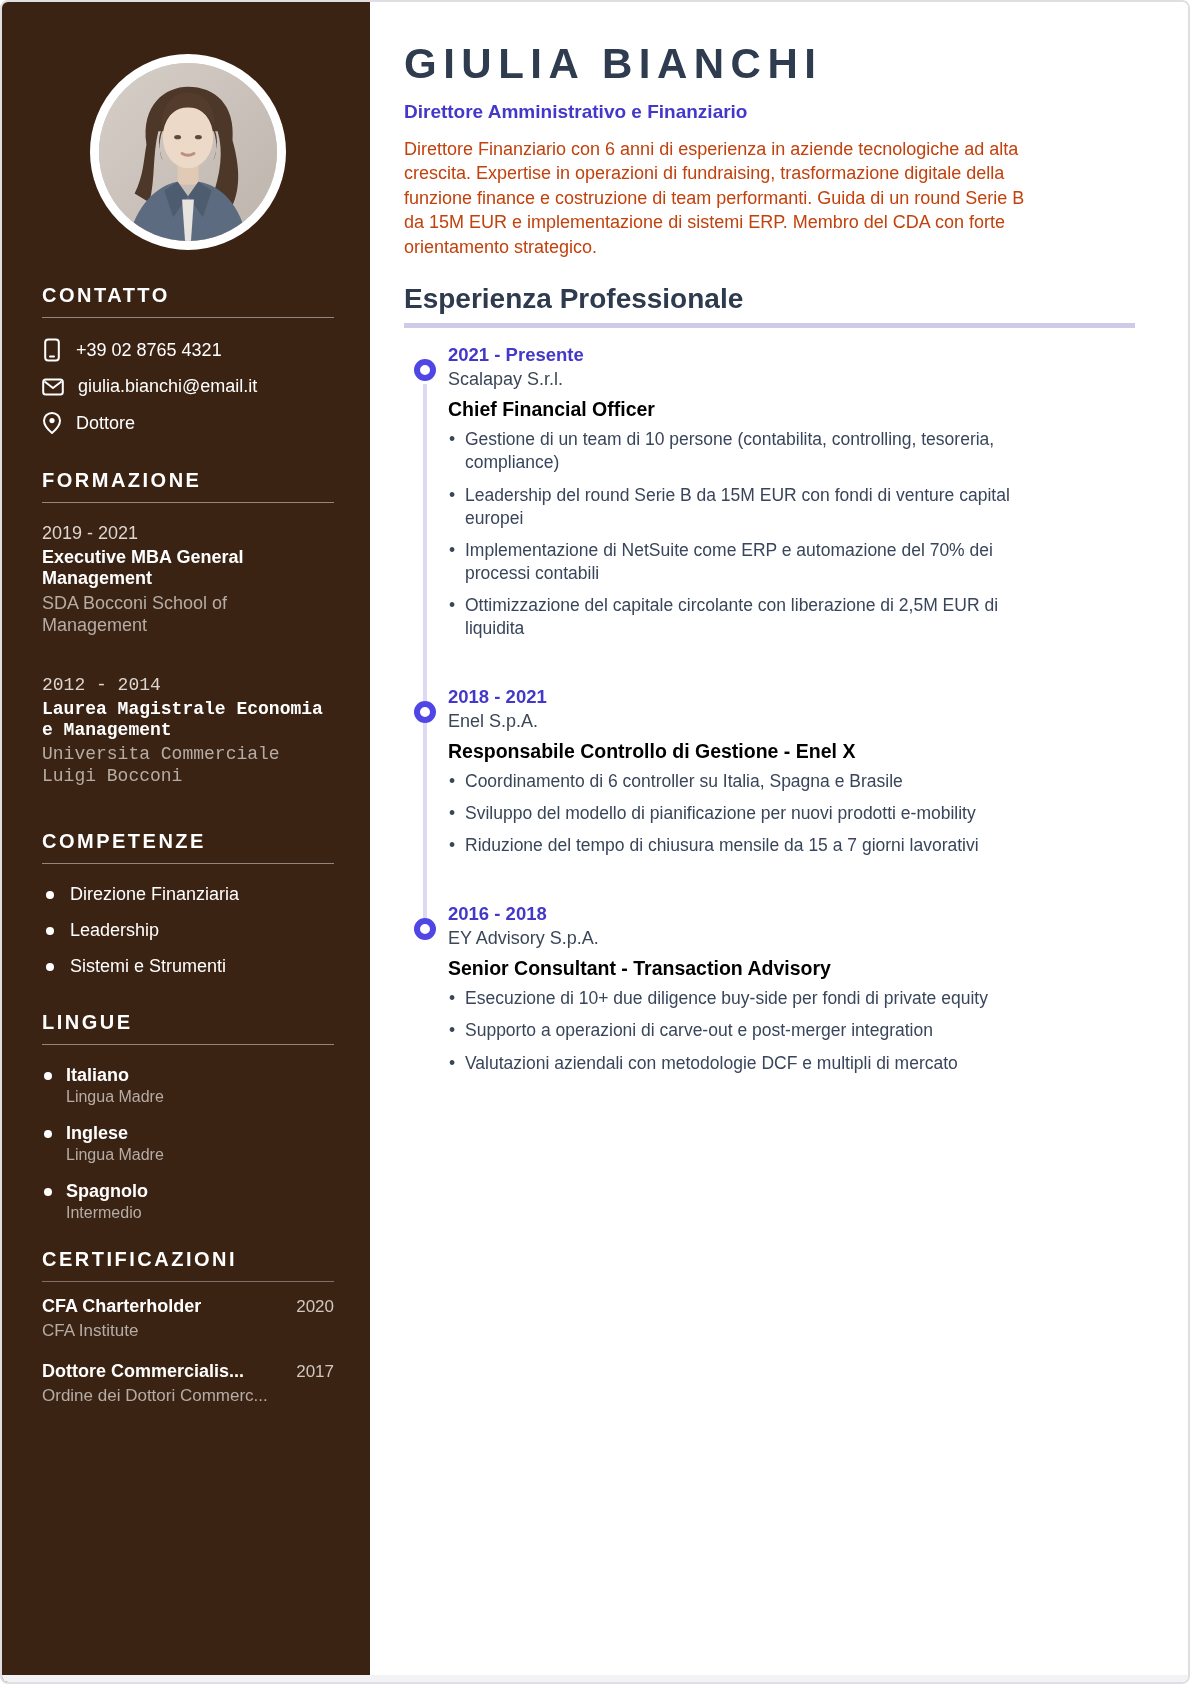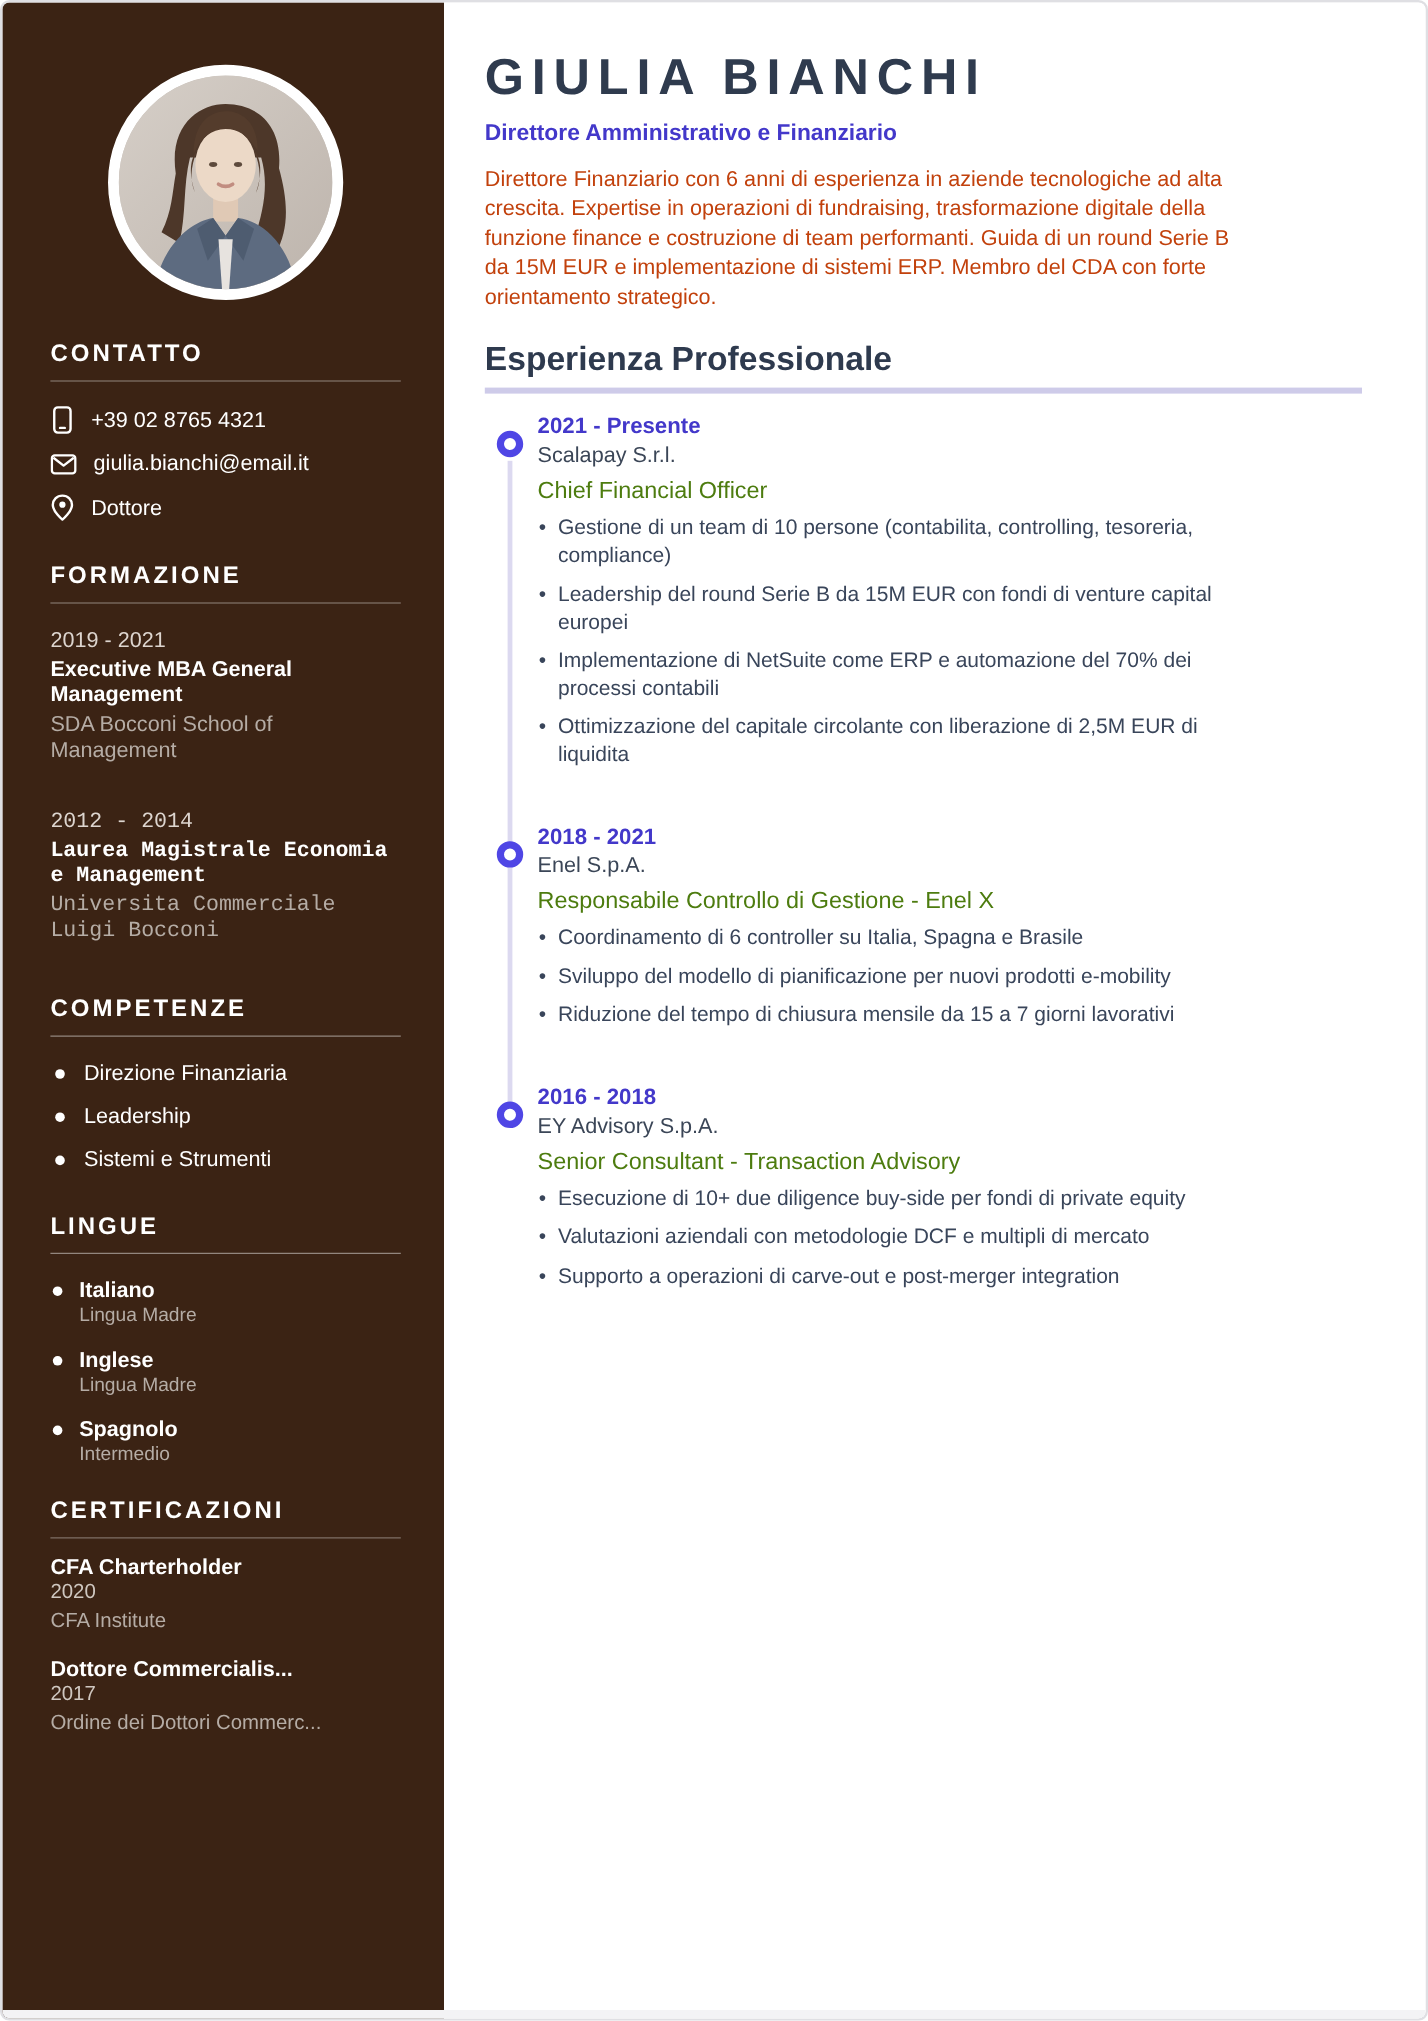"Chief Financial Officer" .xp-role { color: #4d7c0f -> #000000; font-weight: 400 -> 700 }
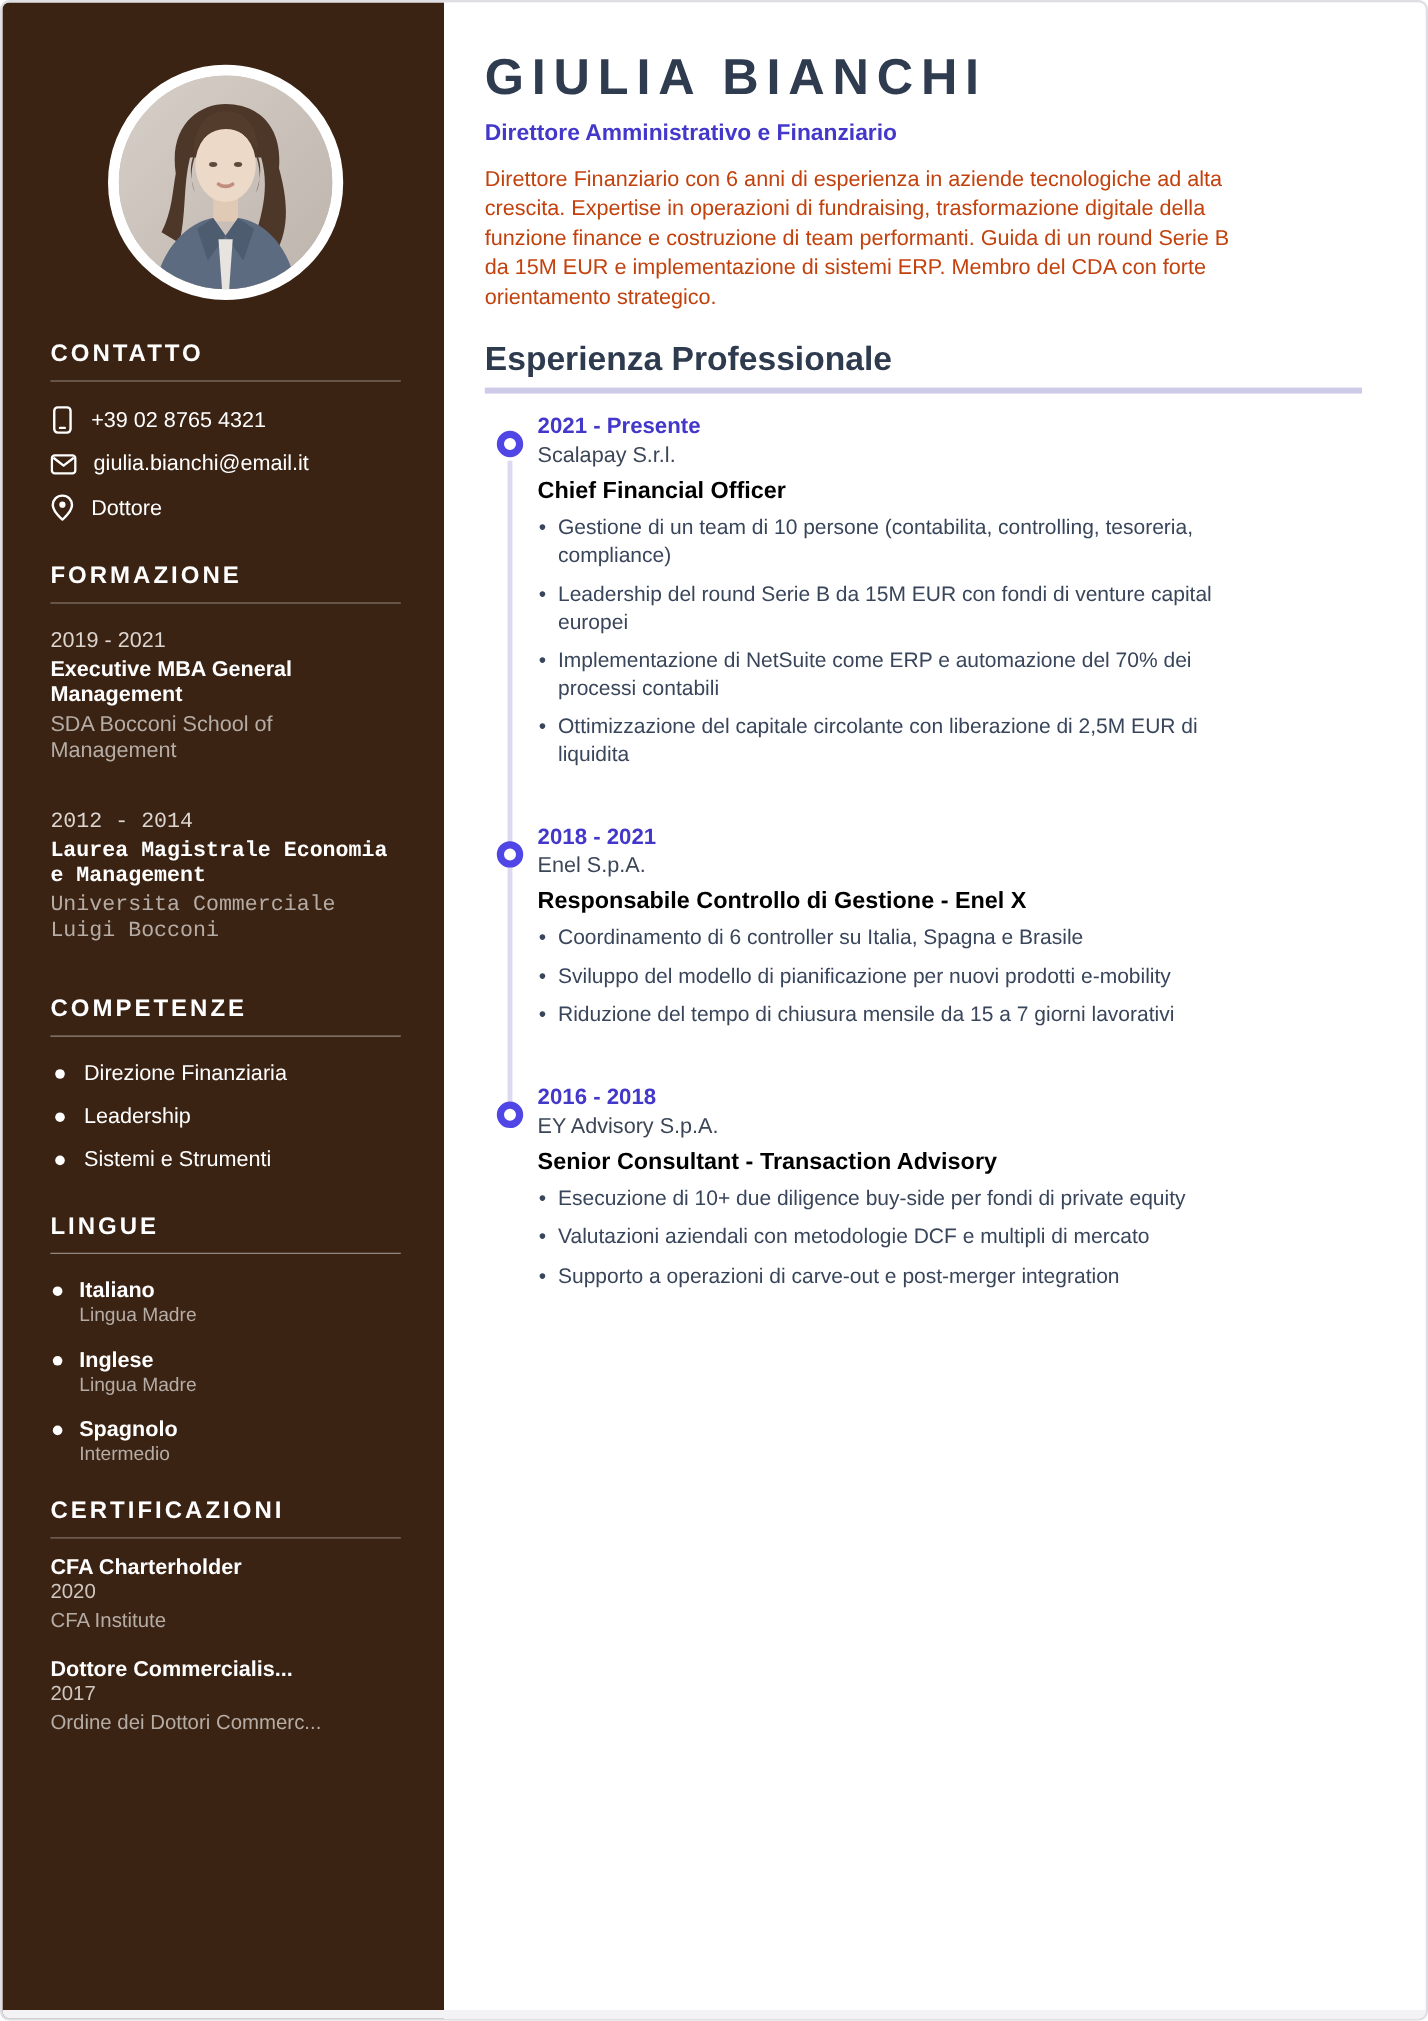"Valutazioni aziendali con metodologie" li { order: before "Supporto a operazioni di carve-out" -> after "Supporto a operazioni di carve-out" }
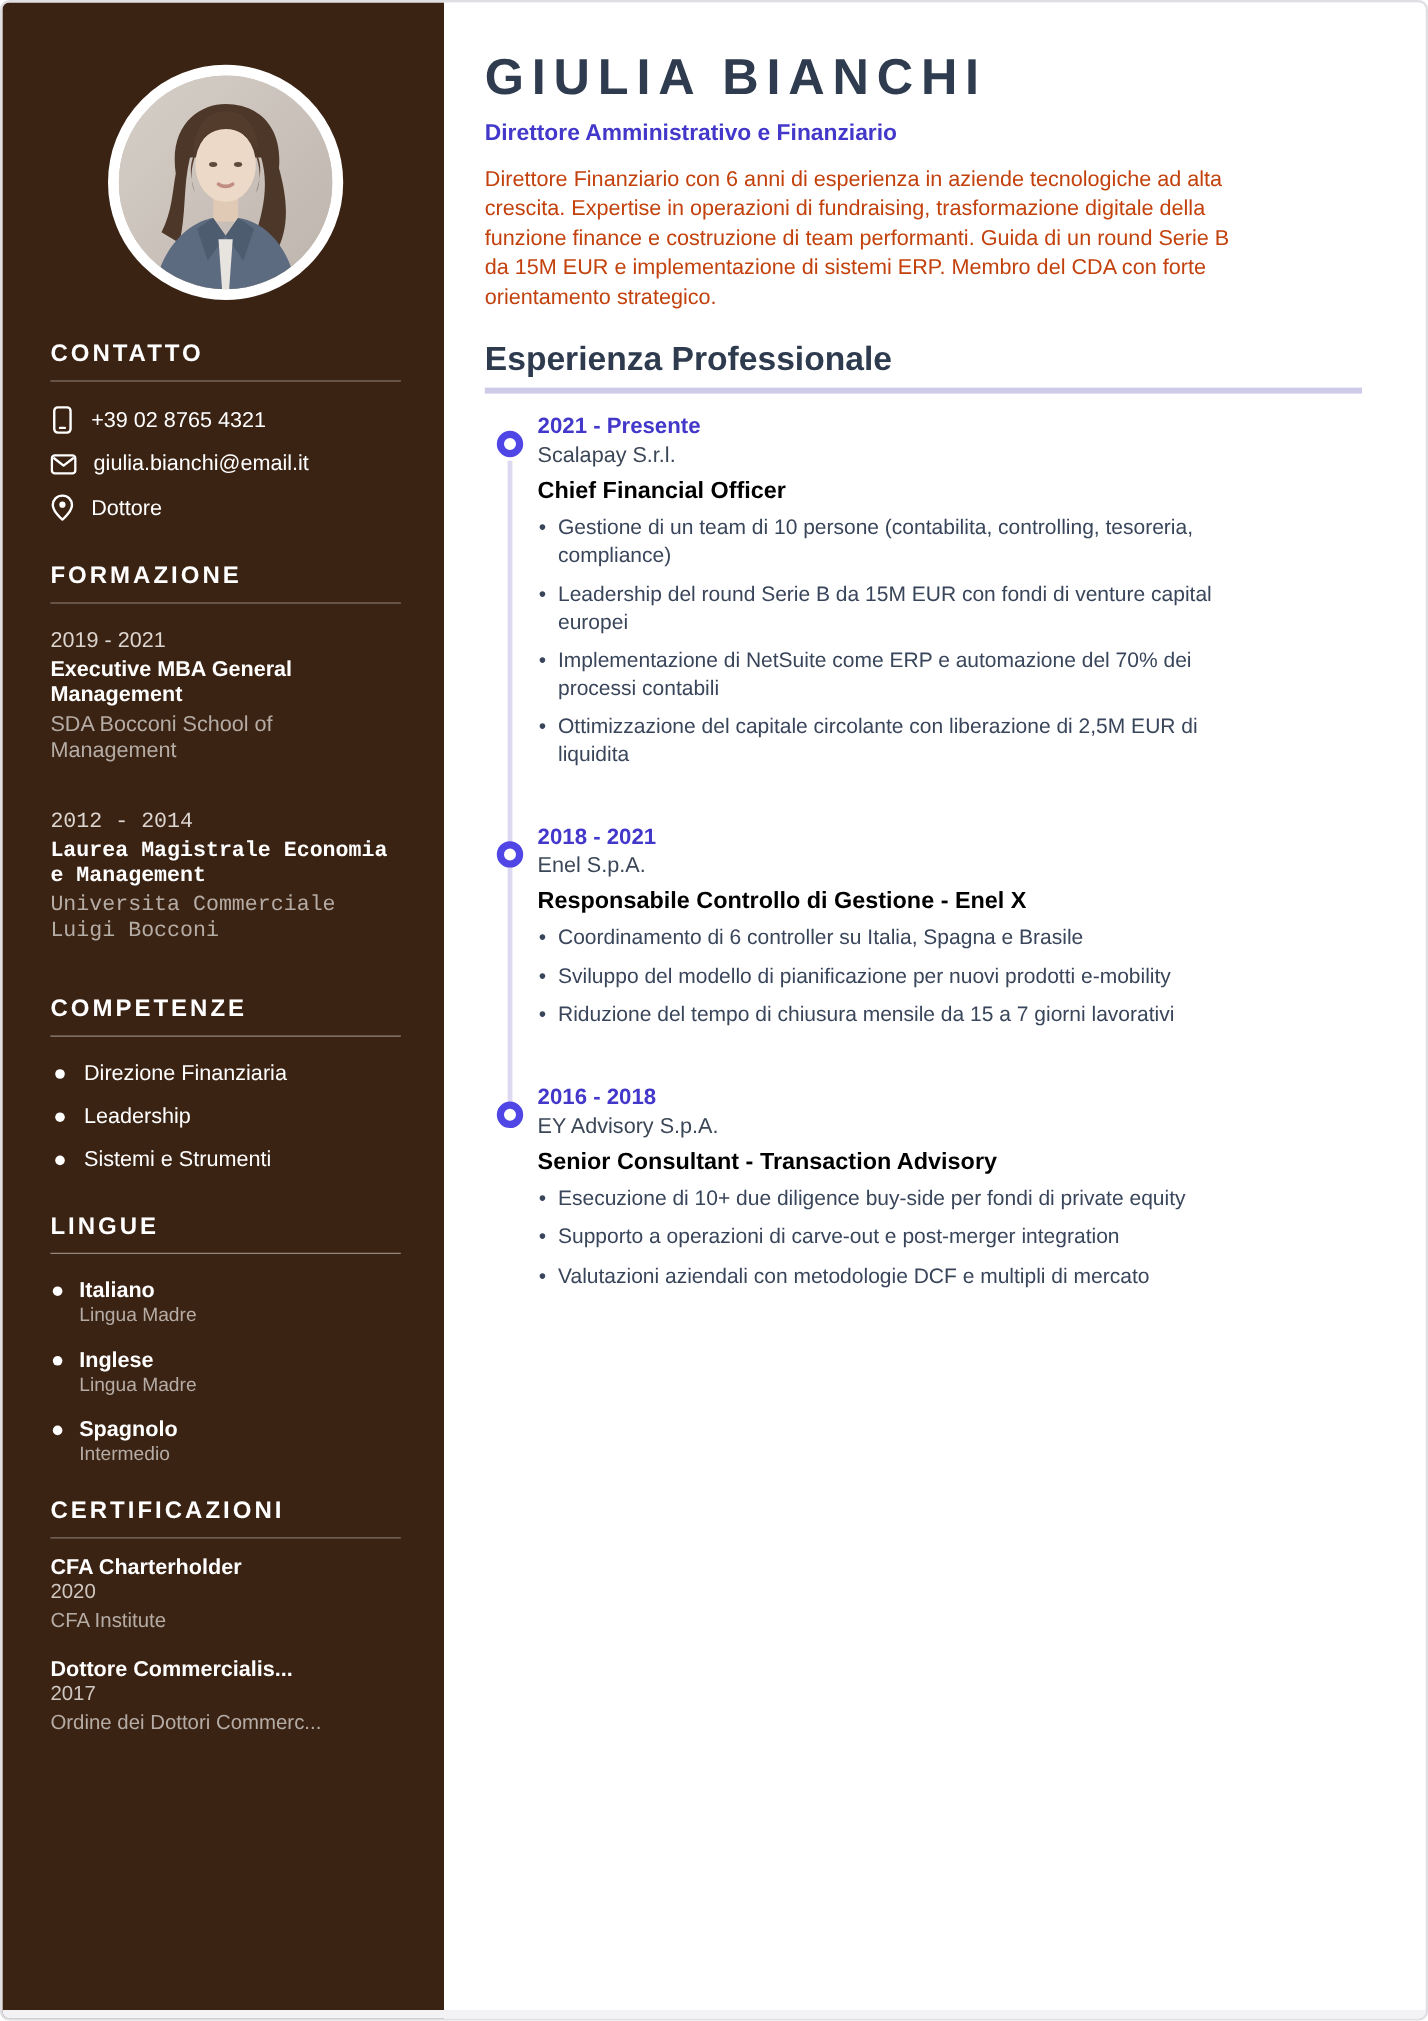"CFA Charterholder" .cert-top { flex-direction: column -> none }
